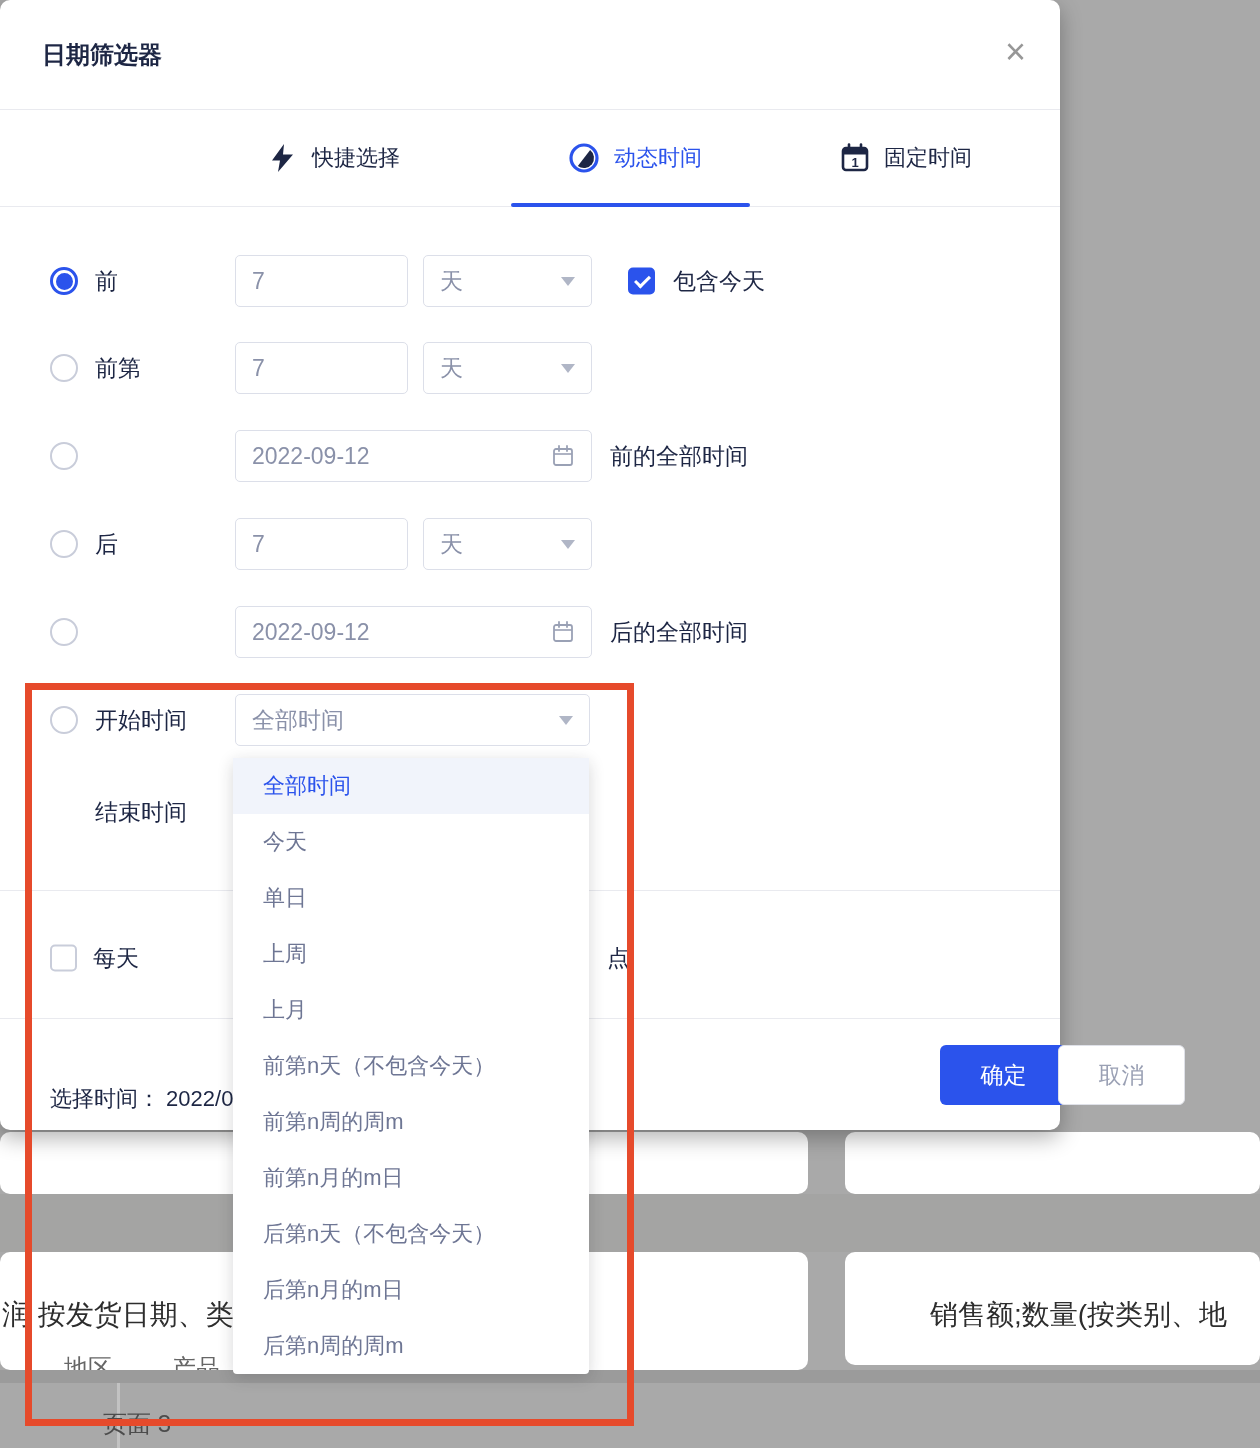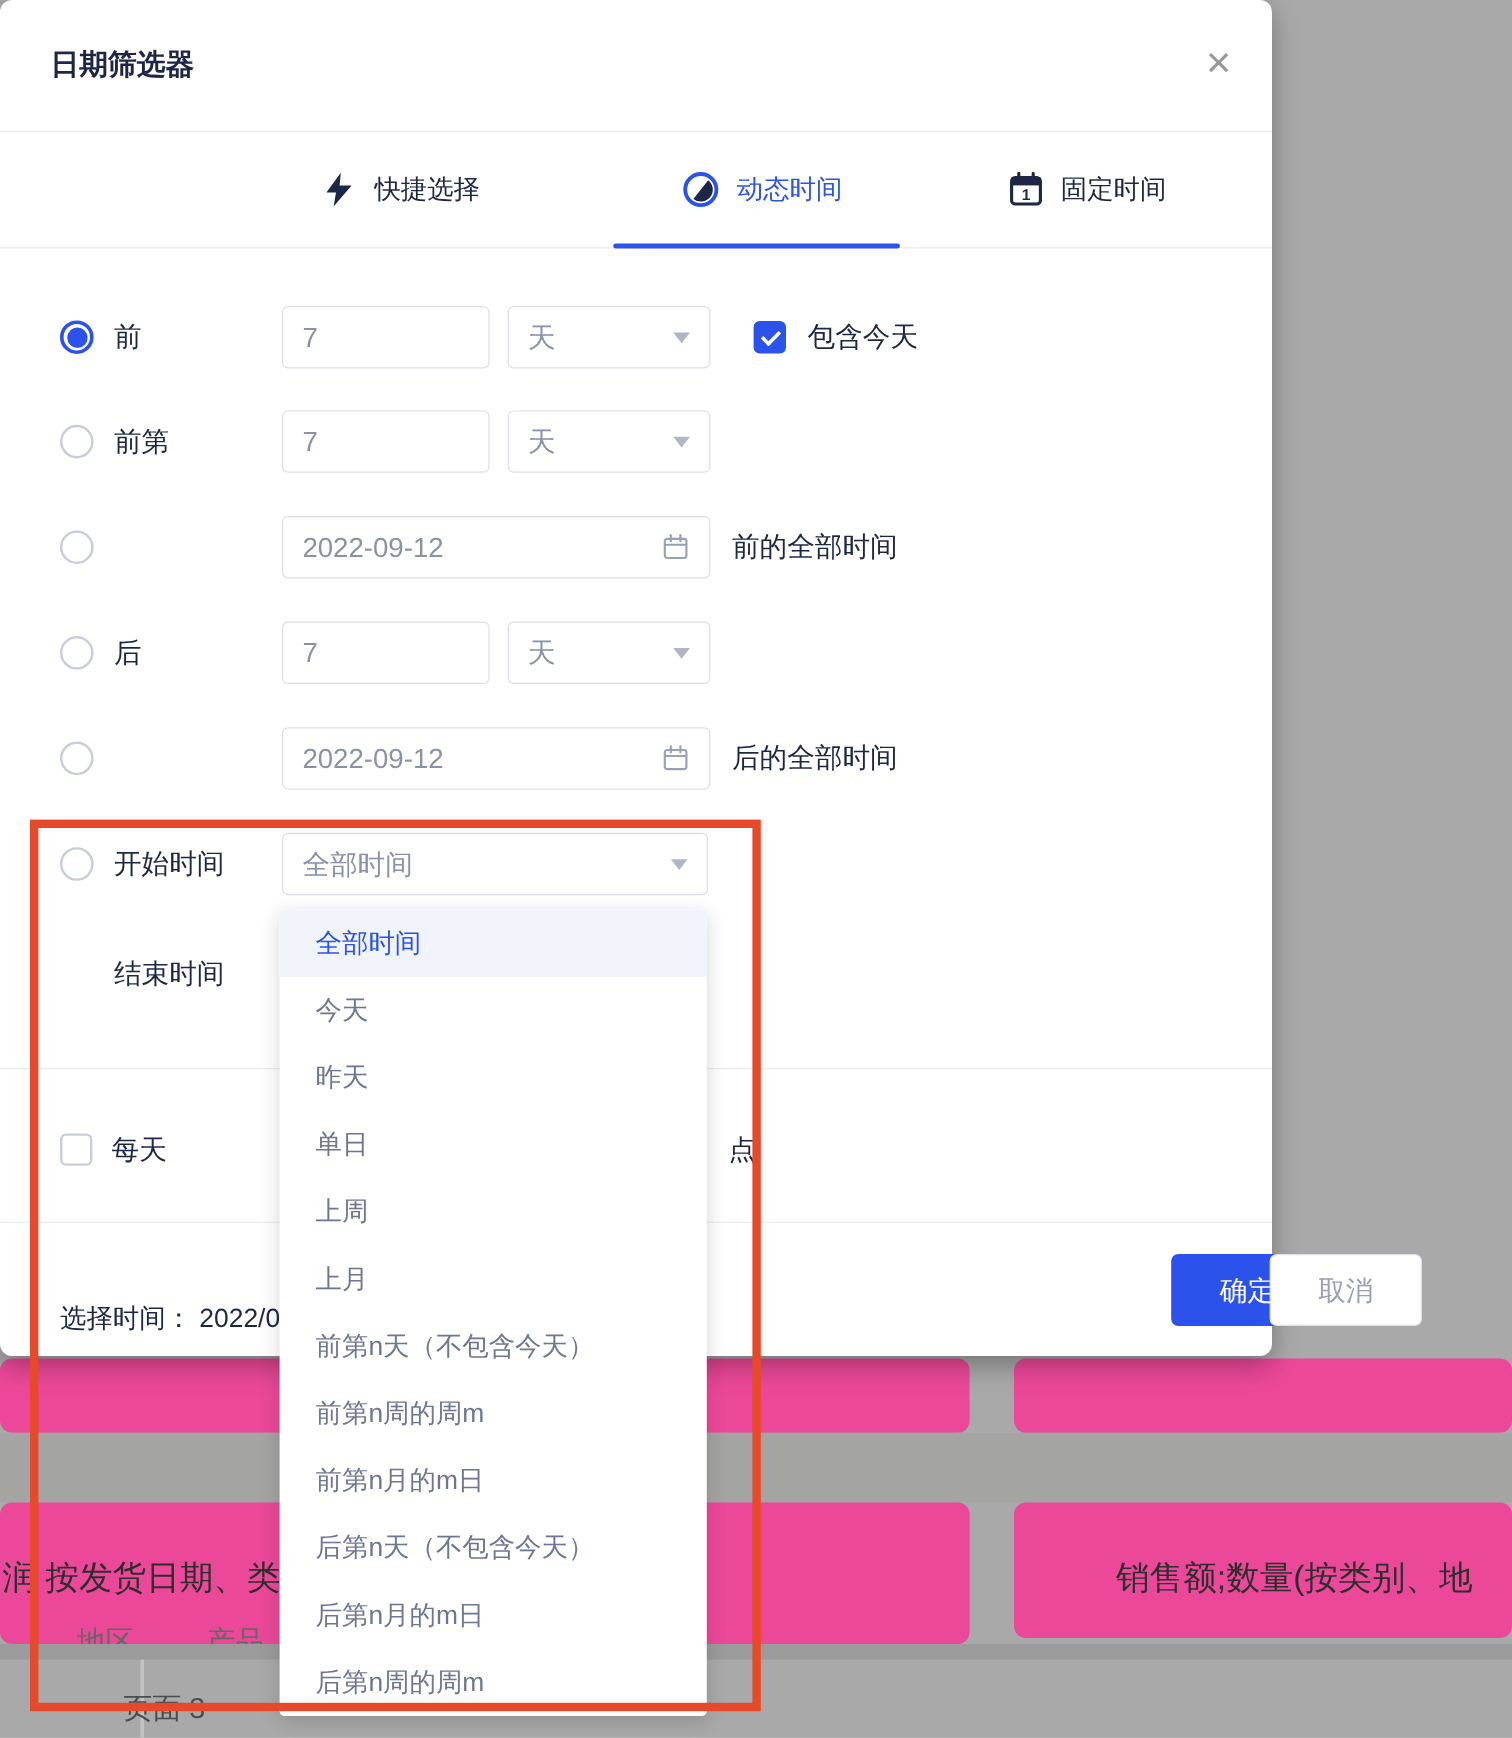"昨天" div.dd-item { html: <div> <span>昨天</span> </div> -> none }
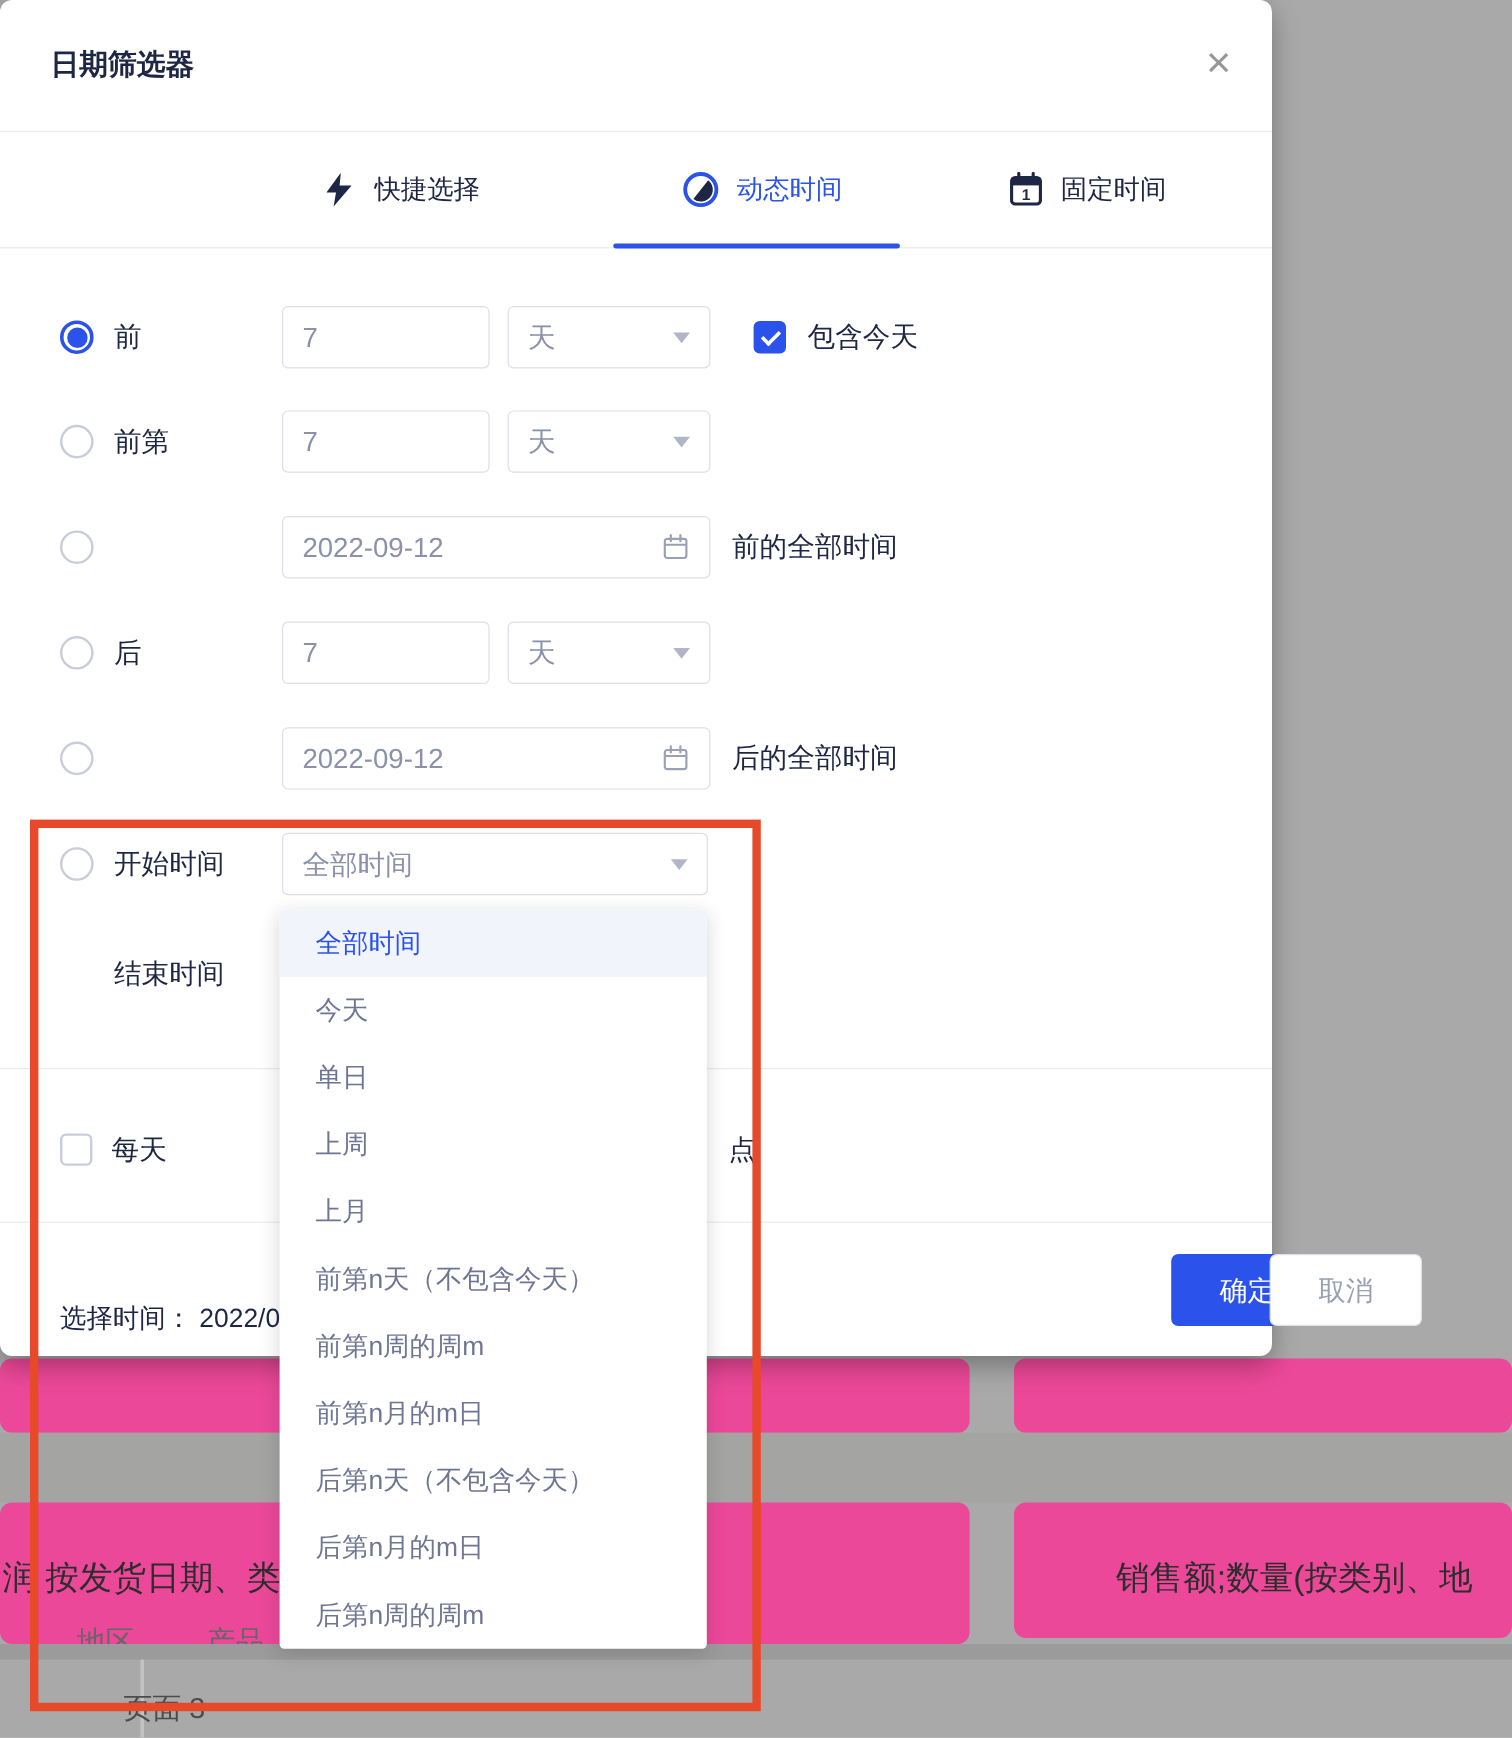"确定" .btn-ok { left: 976px -> 940px }
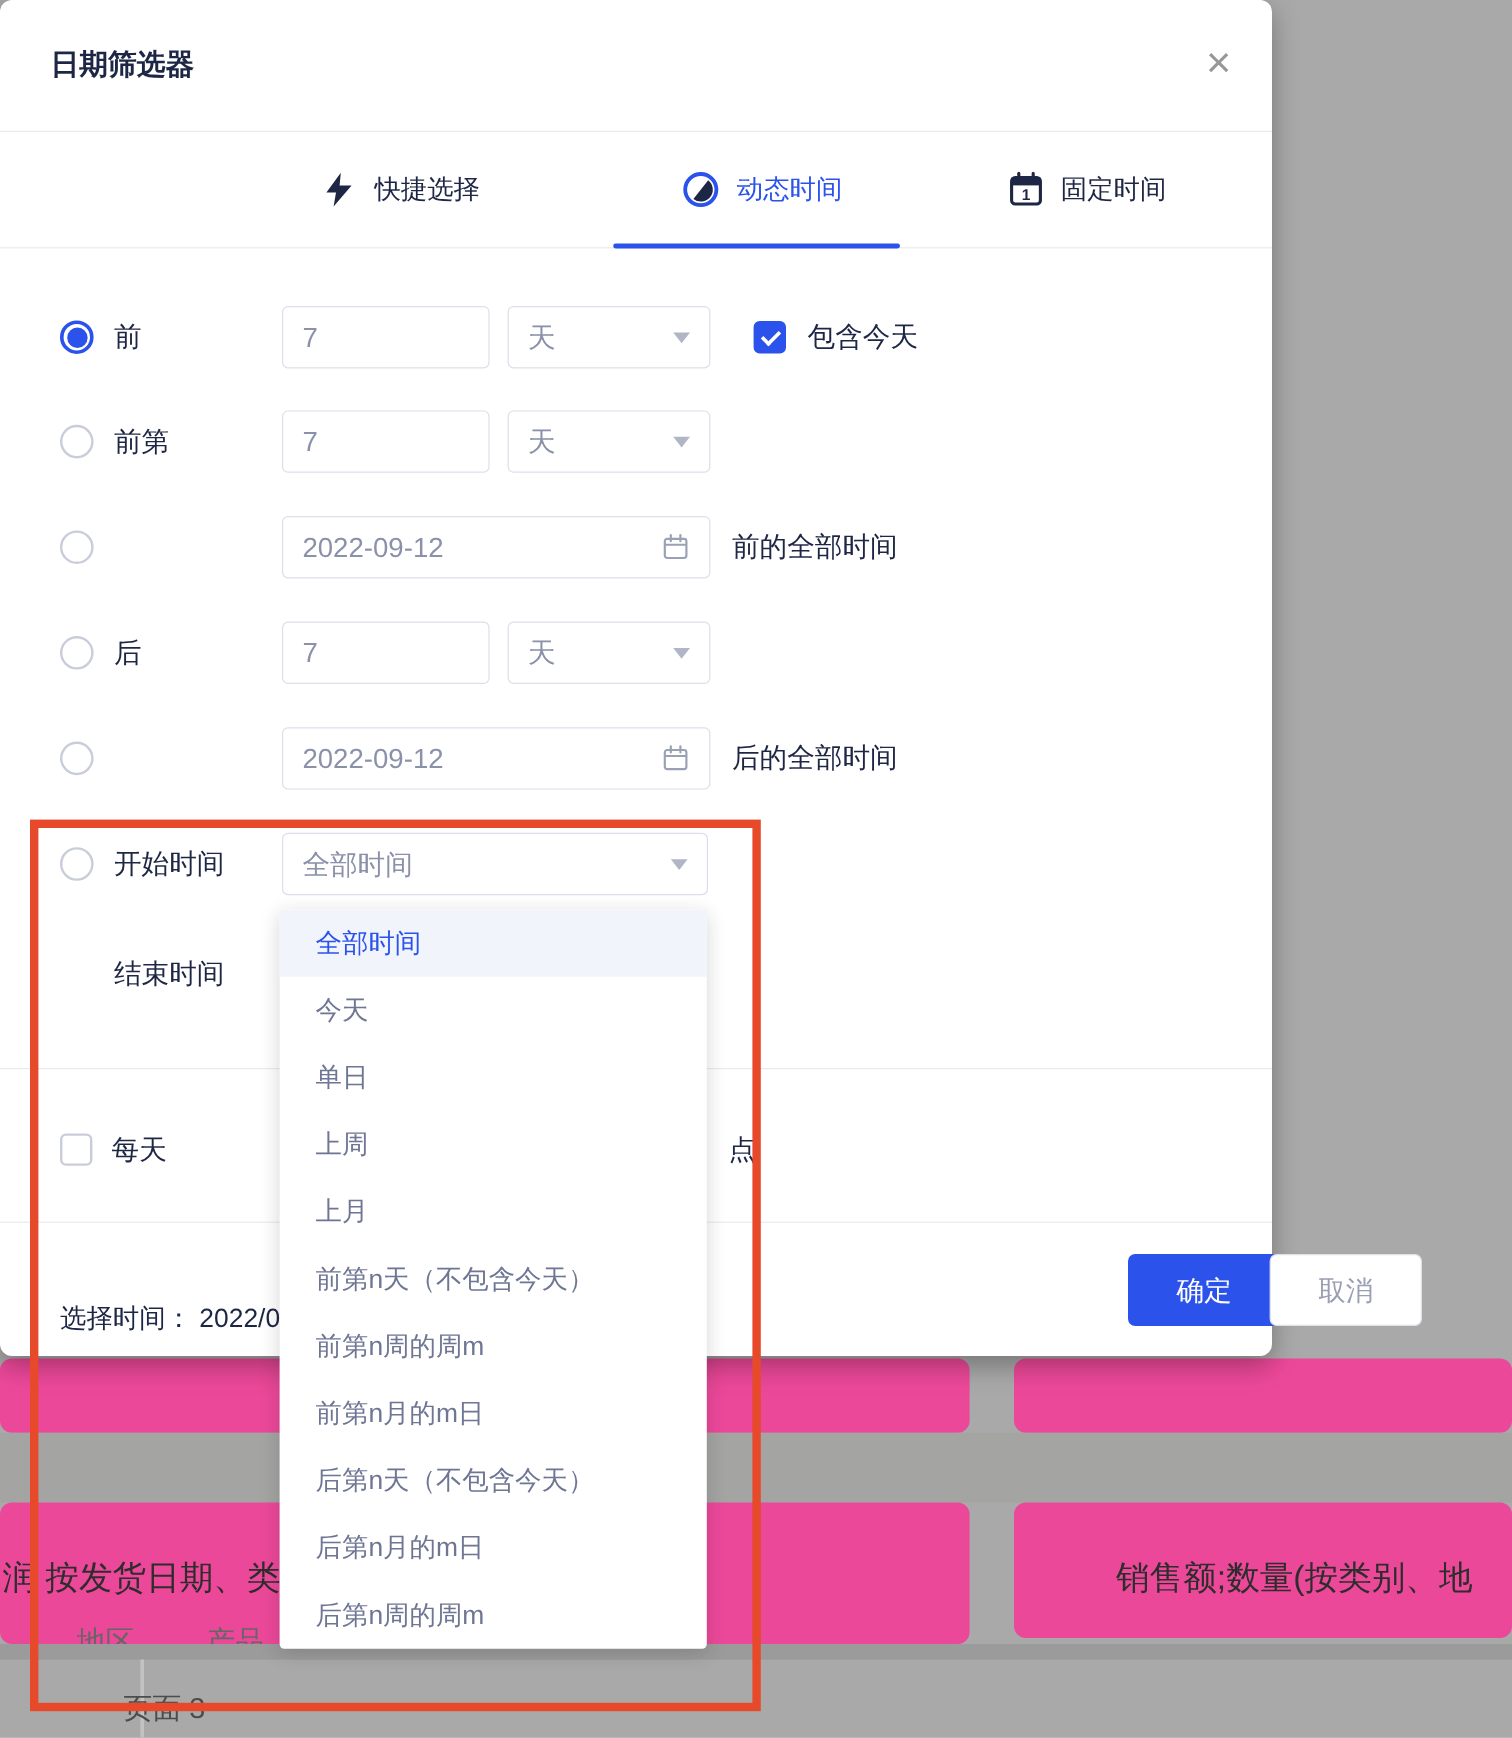"润 按发货日期、类" .bd-card { background: #ec4899 -> #ffffff }
